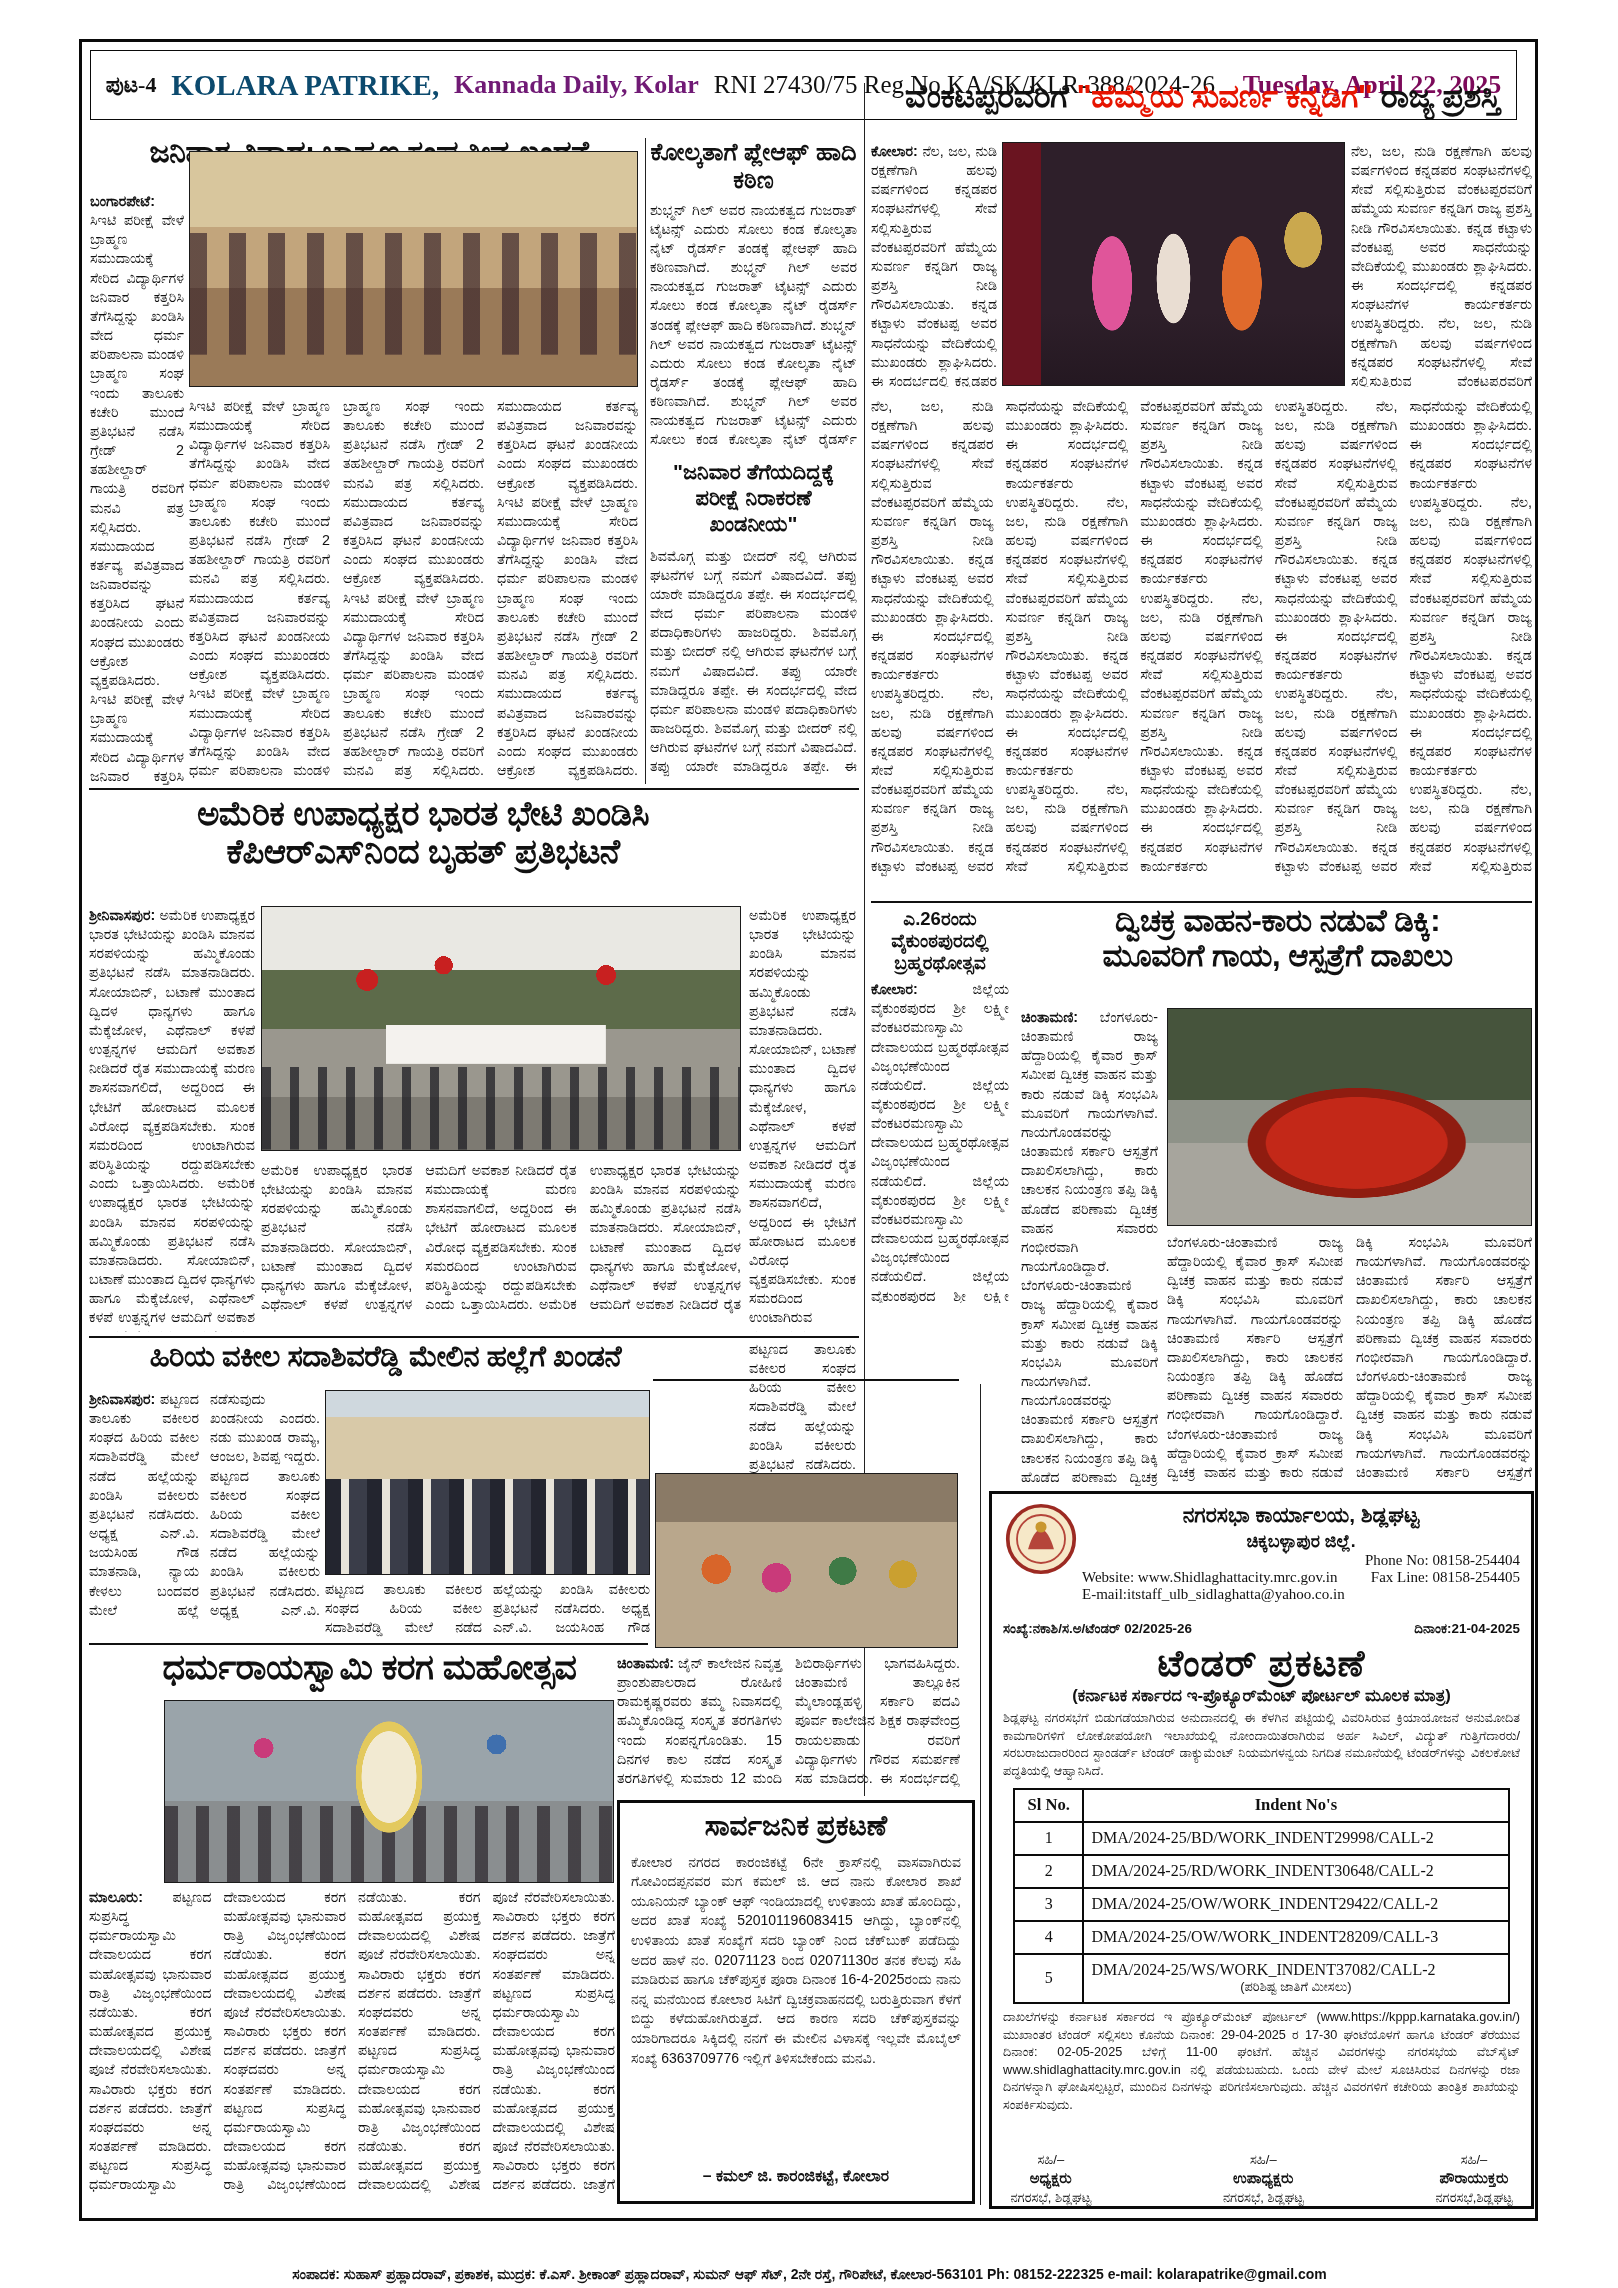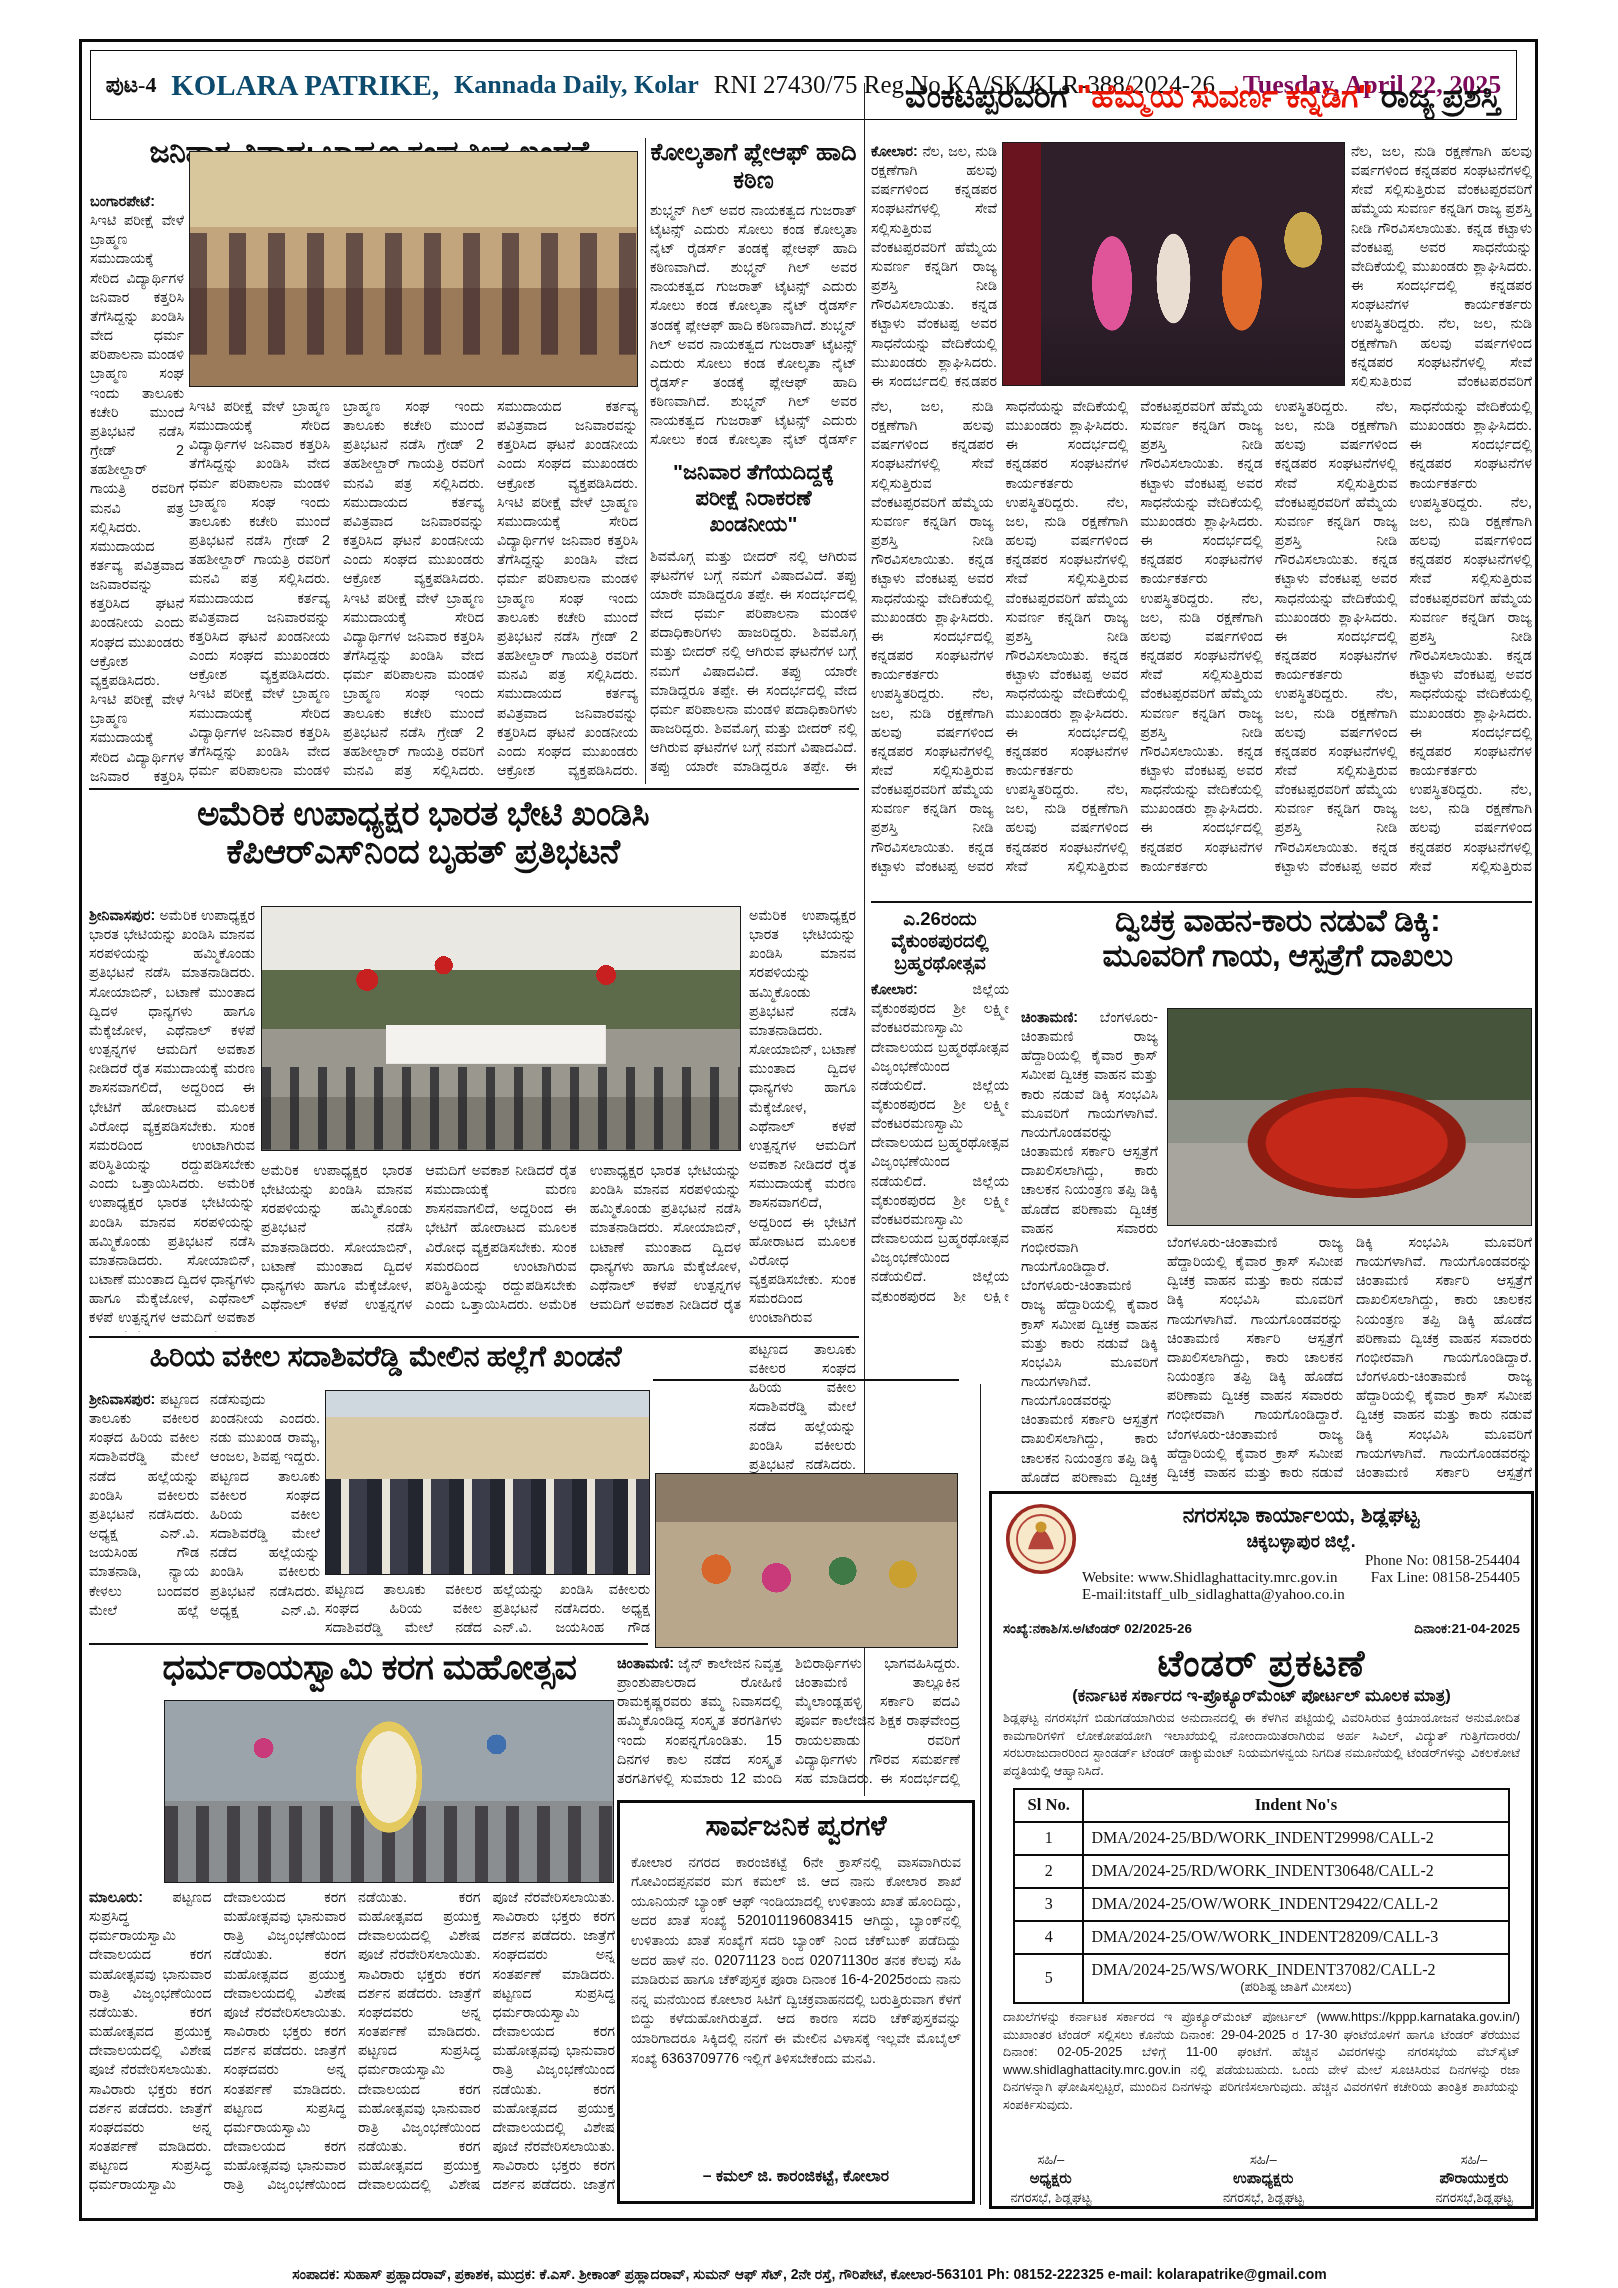"Kannada Daily, Kolar" span.m-desc { color: #0c4a6e -> #701a75 }
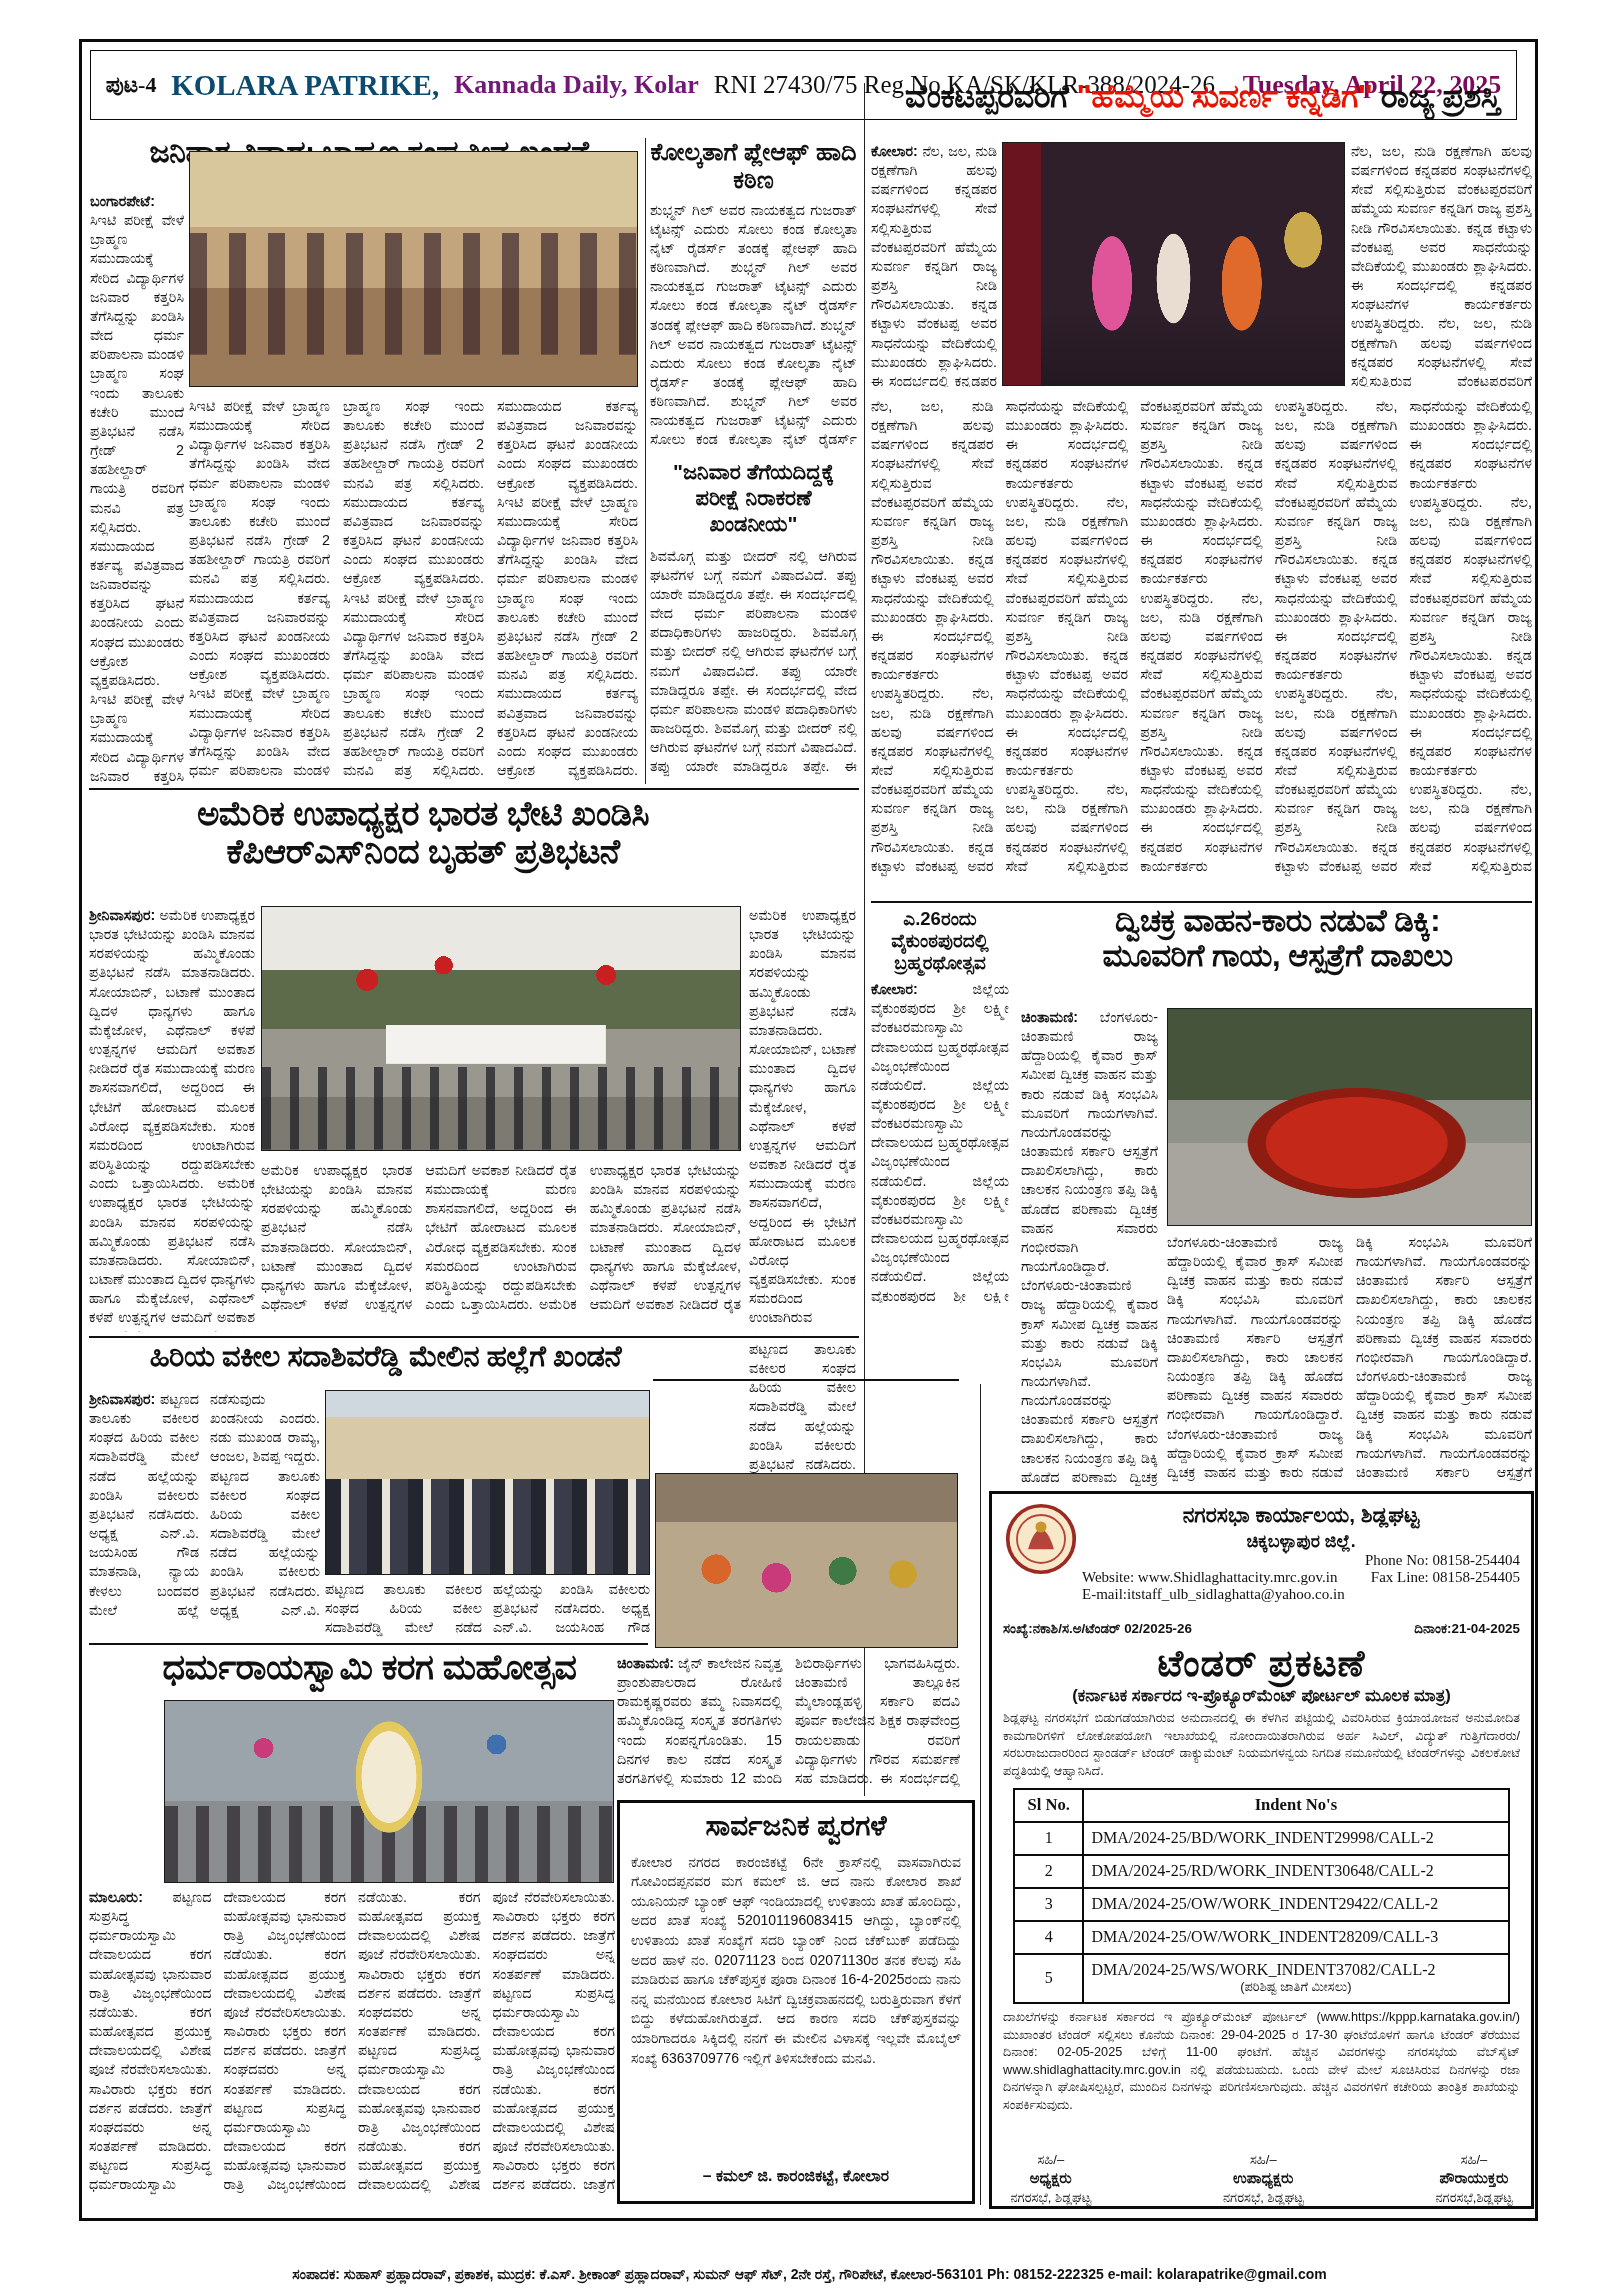"ಸಾರ್ವಜನಿಕ ಪ್ವರಗಳೆ" div.notice-title { text: ಪ್ವರಗಳೆ -> ಪ್ರಕಟಣೆ }
